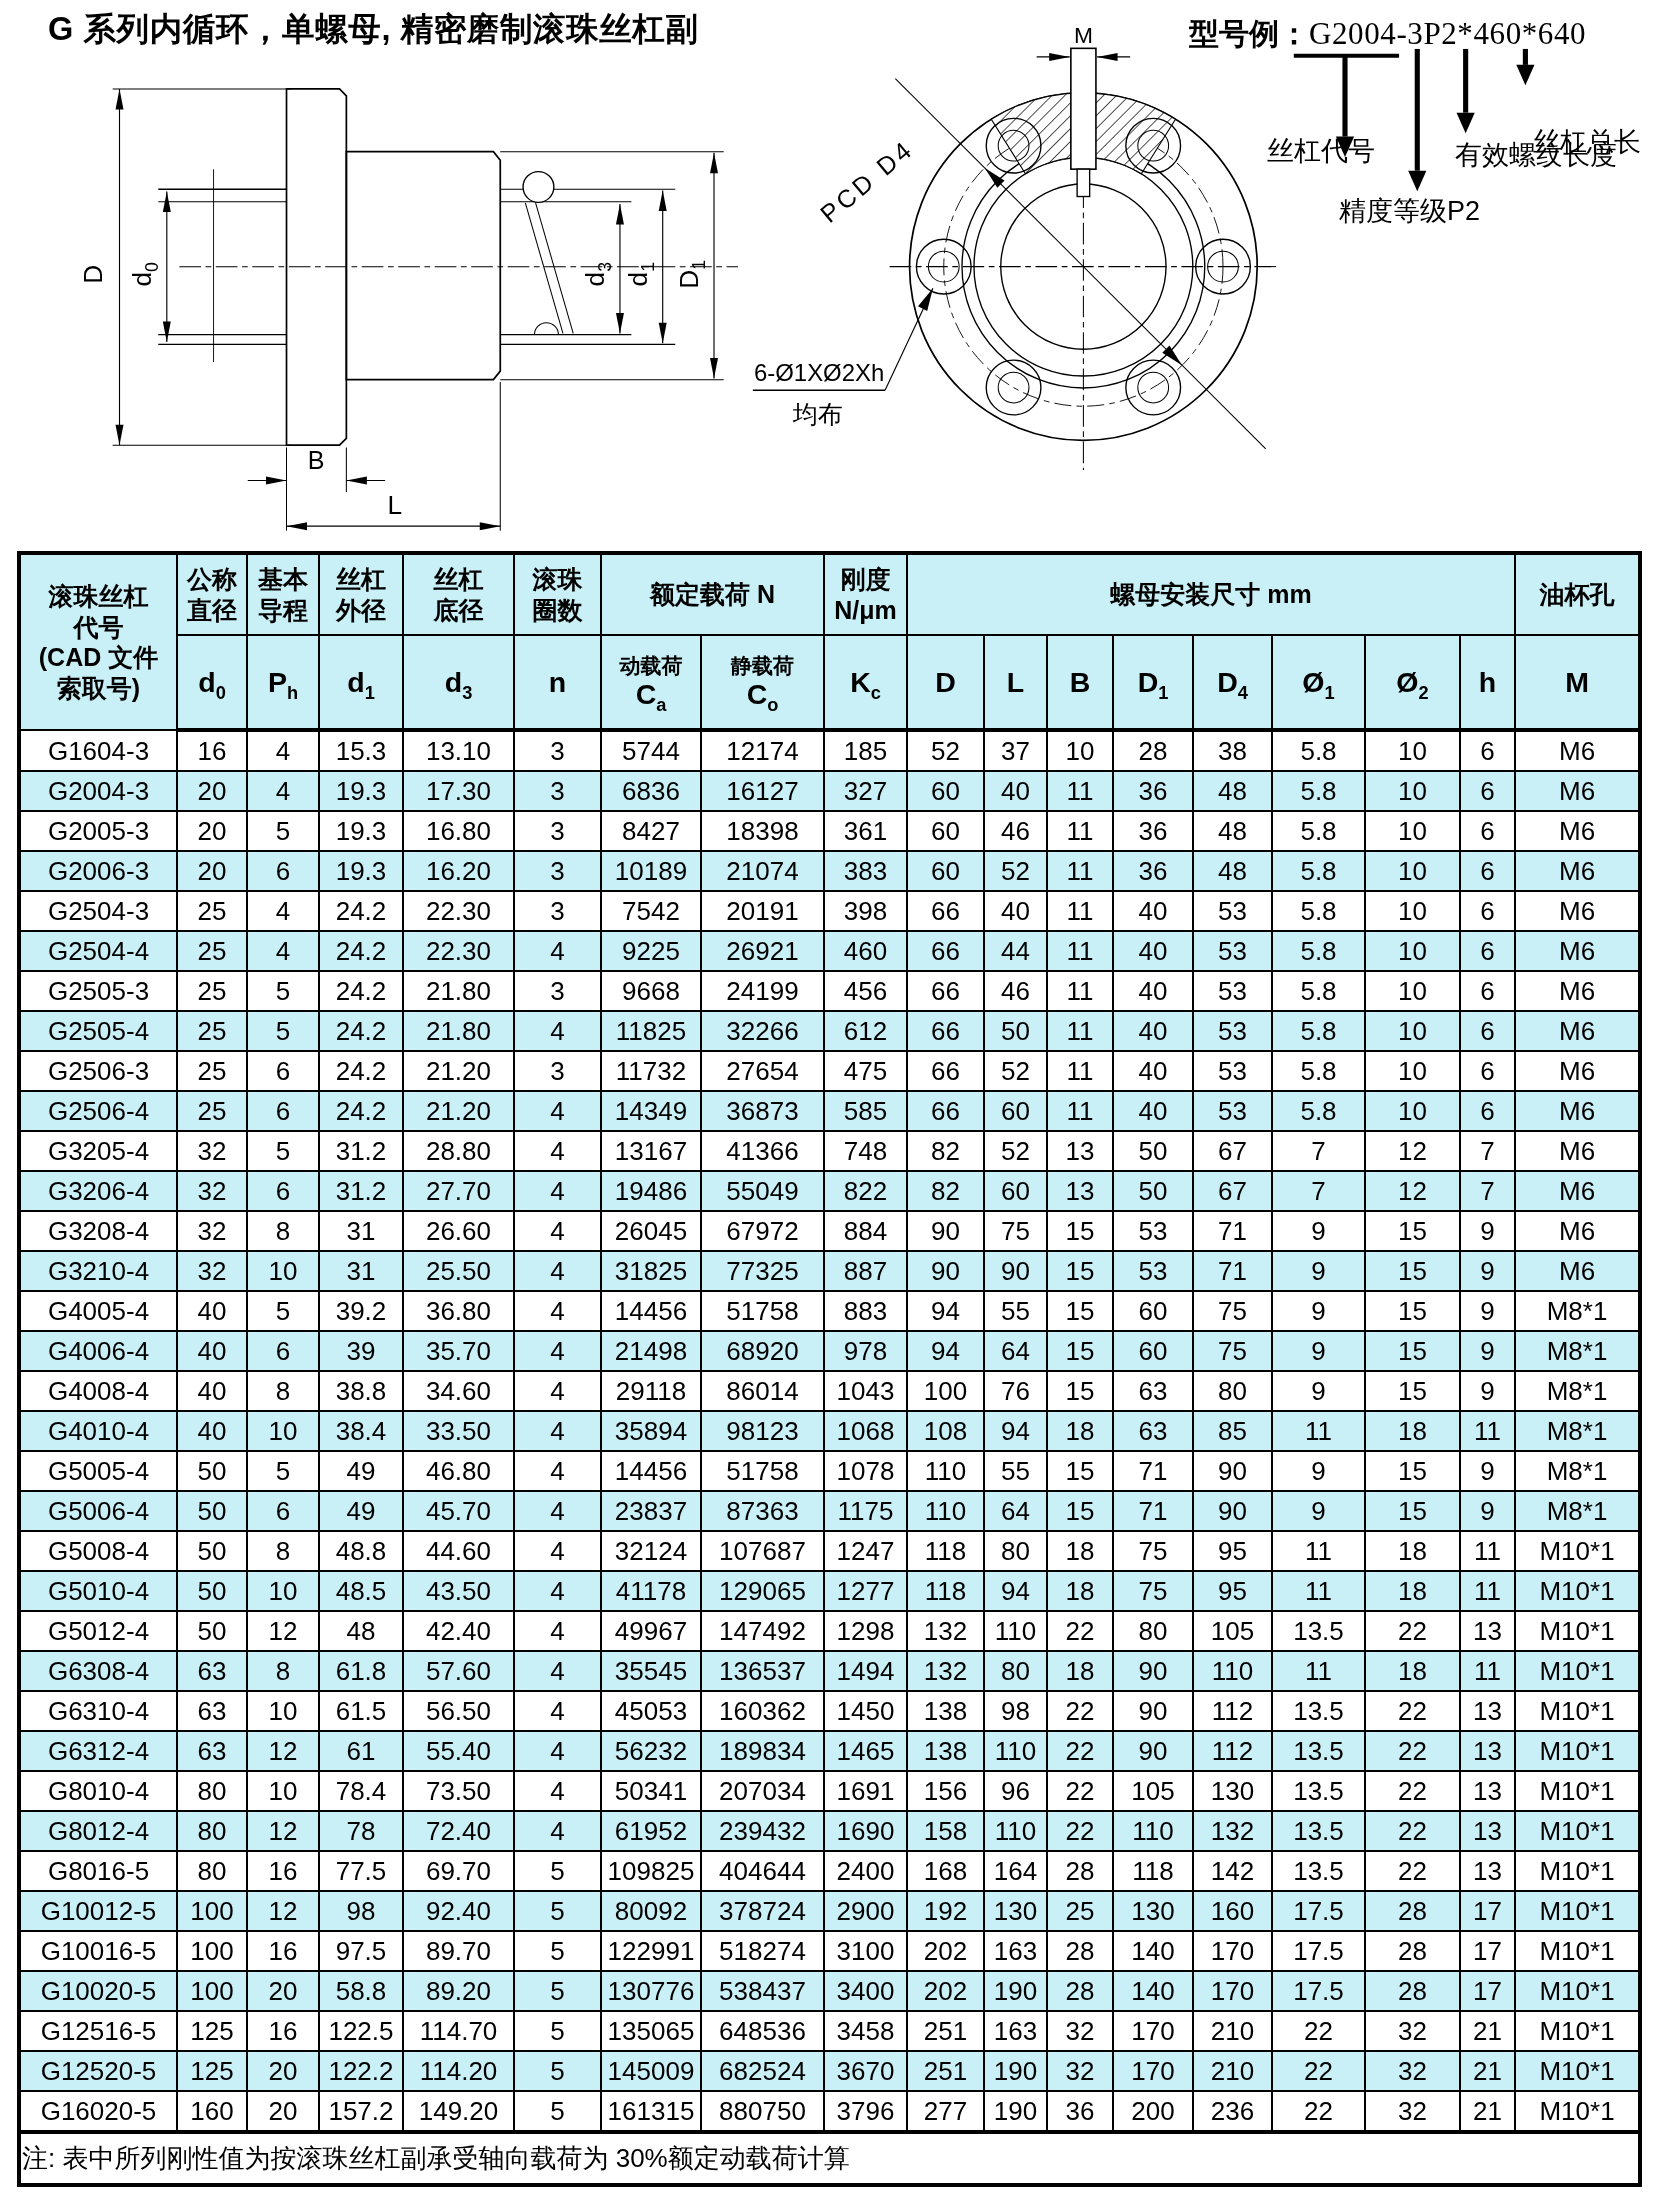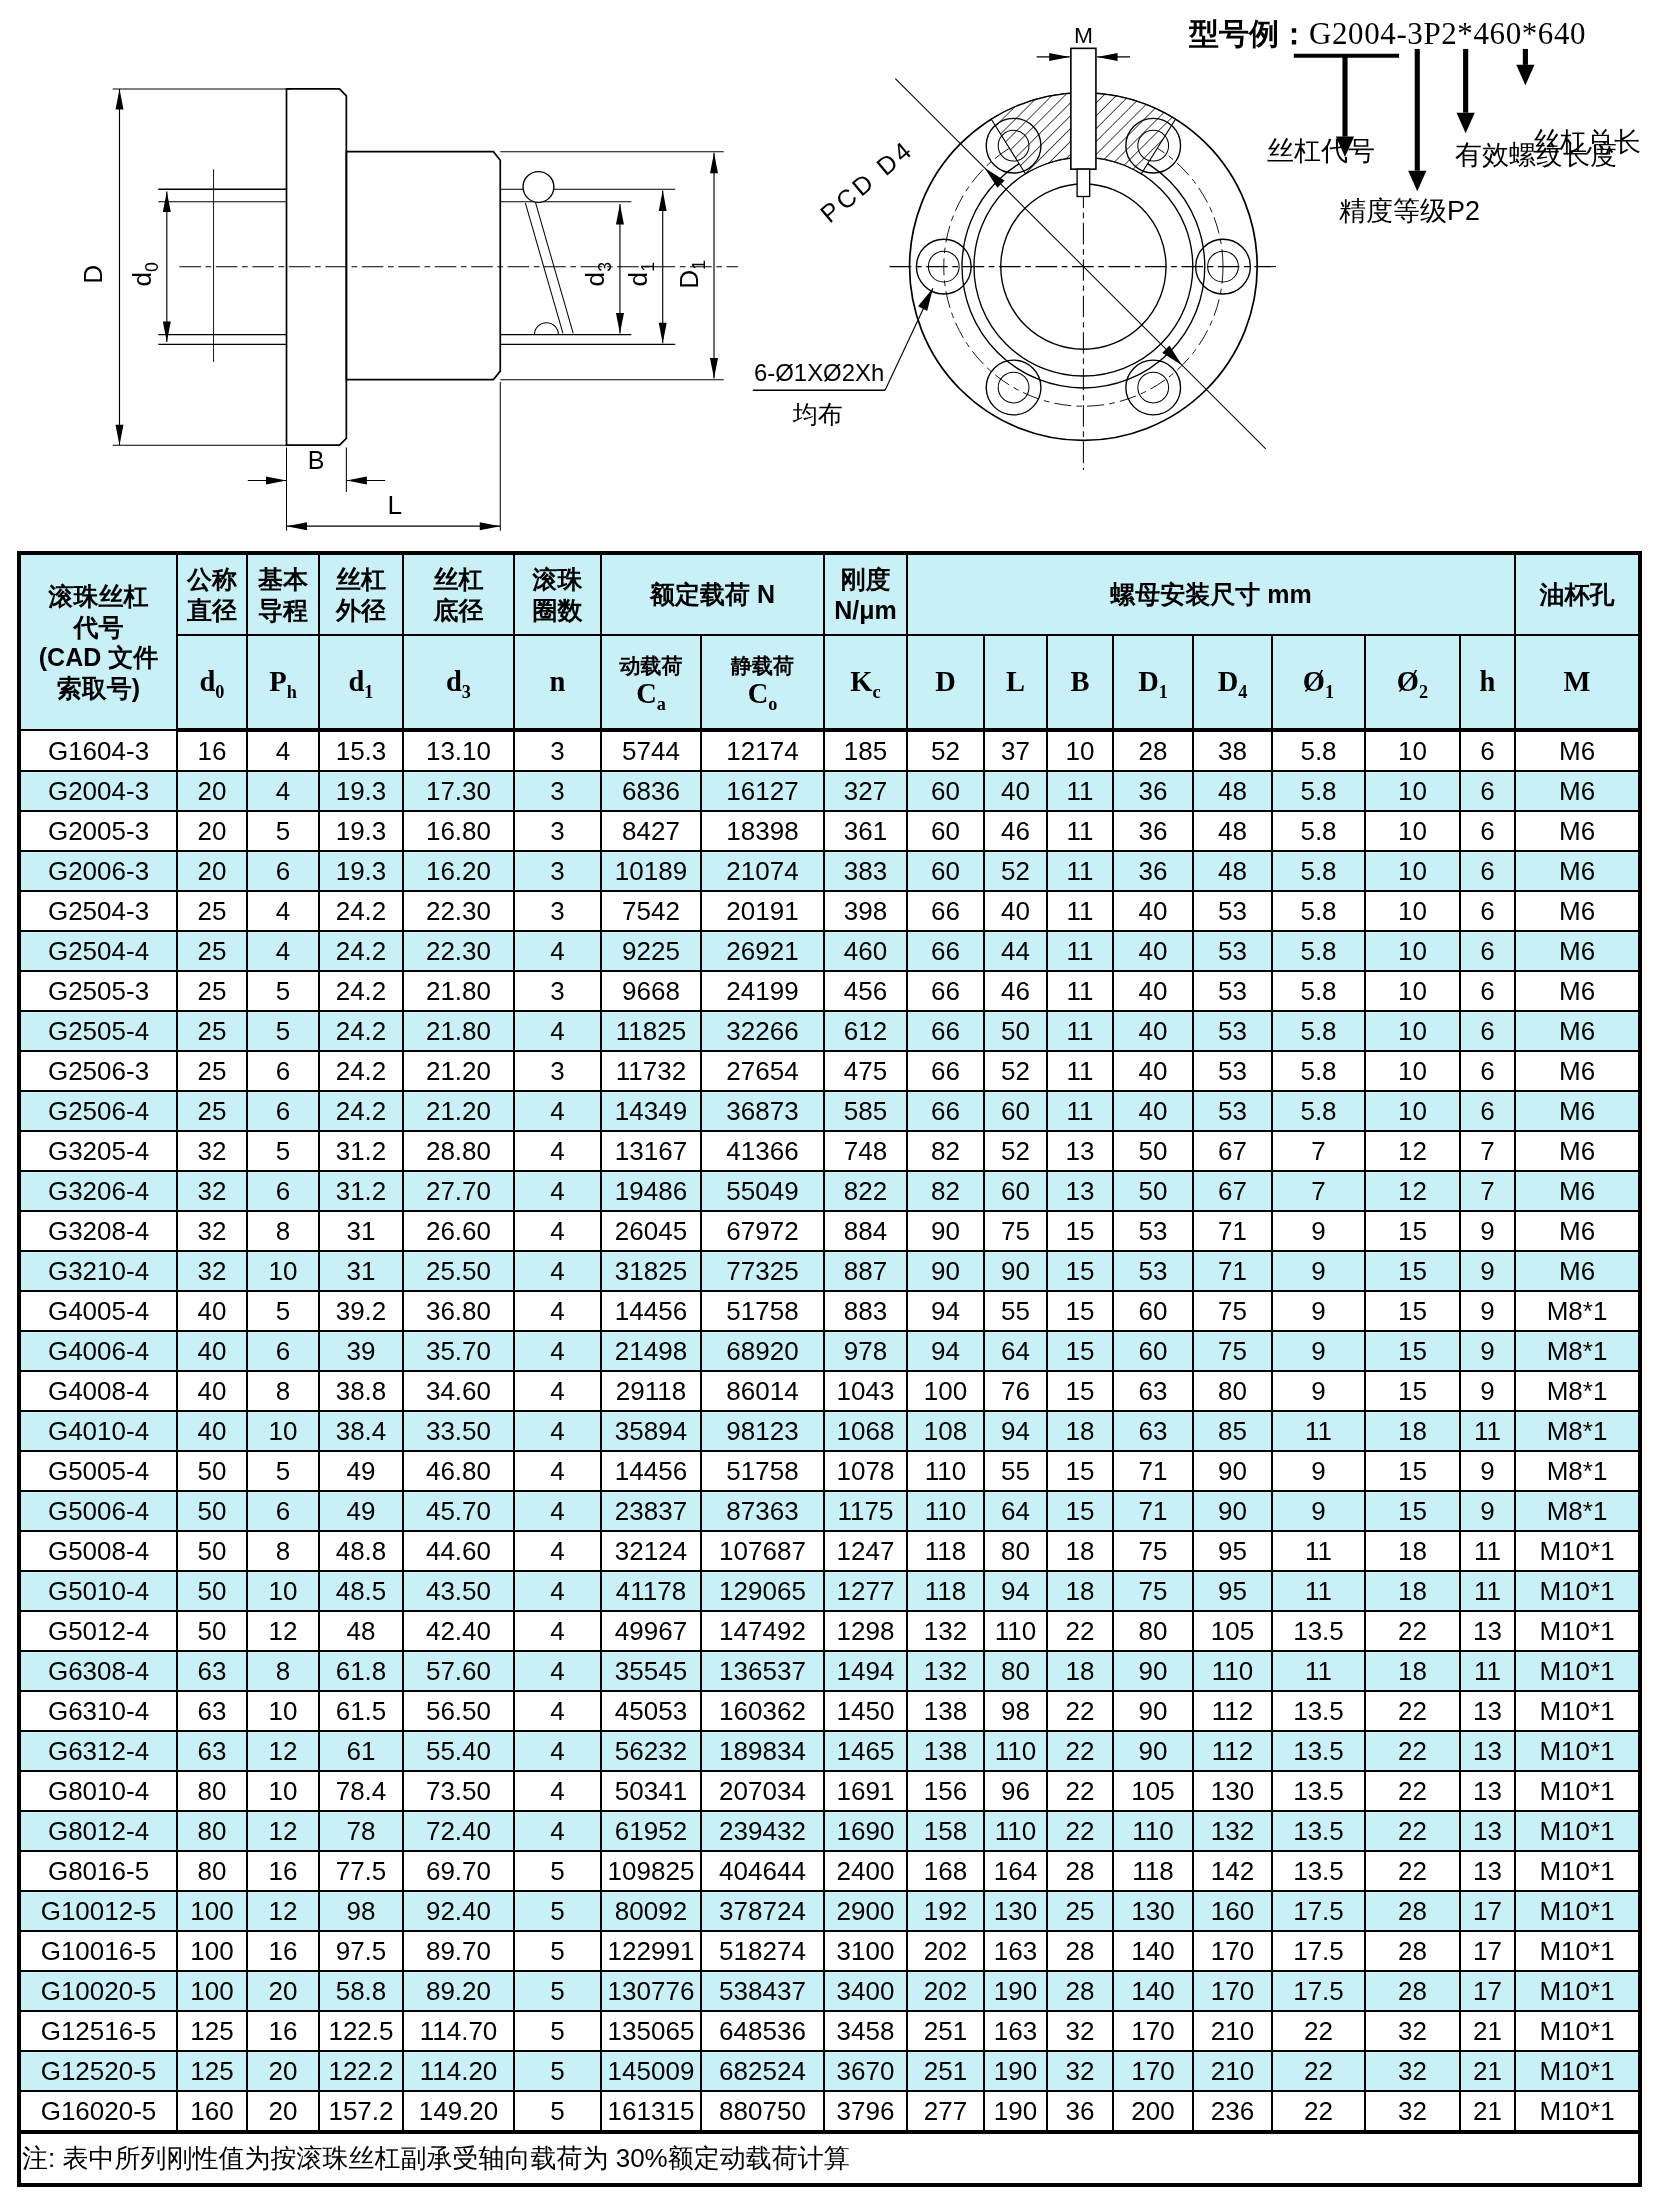"G 系列内循环，单螺母, 精密磨制滚珠丝杠副" div.title { html: none -> <div>G 系列内循环，单螺母, 精密磨制滚珠丝杠副</div> }
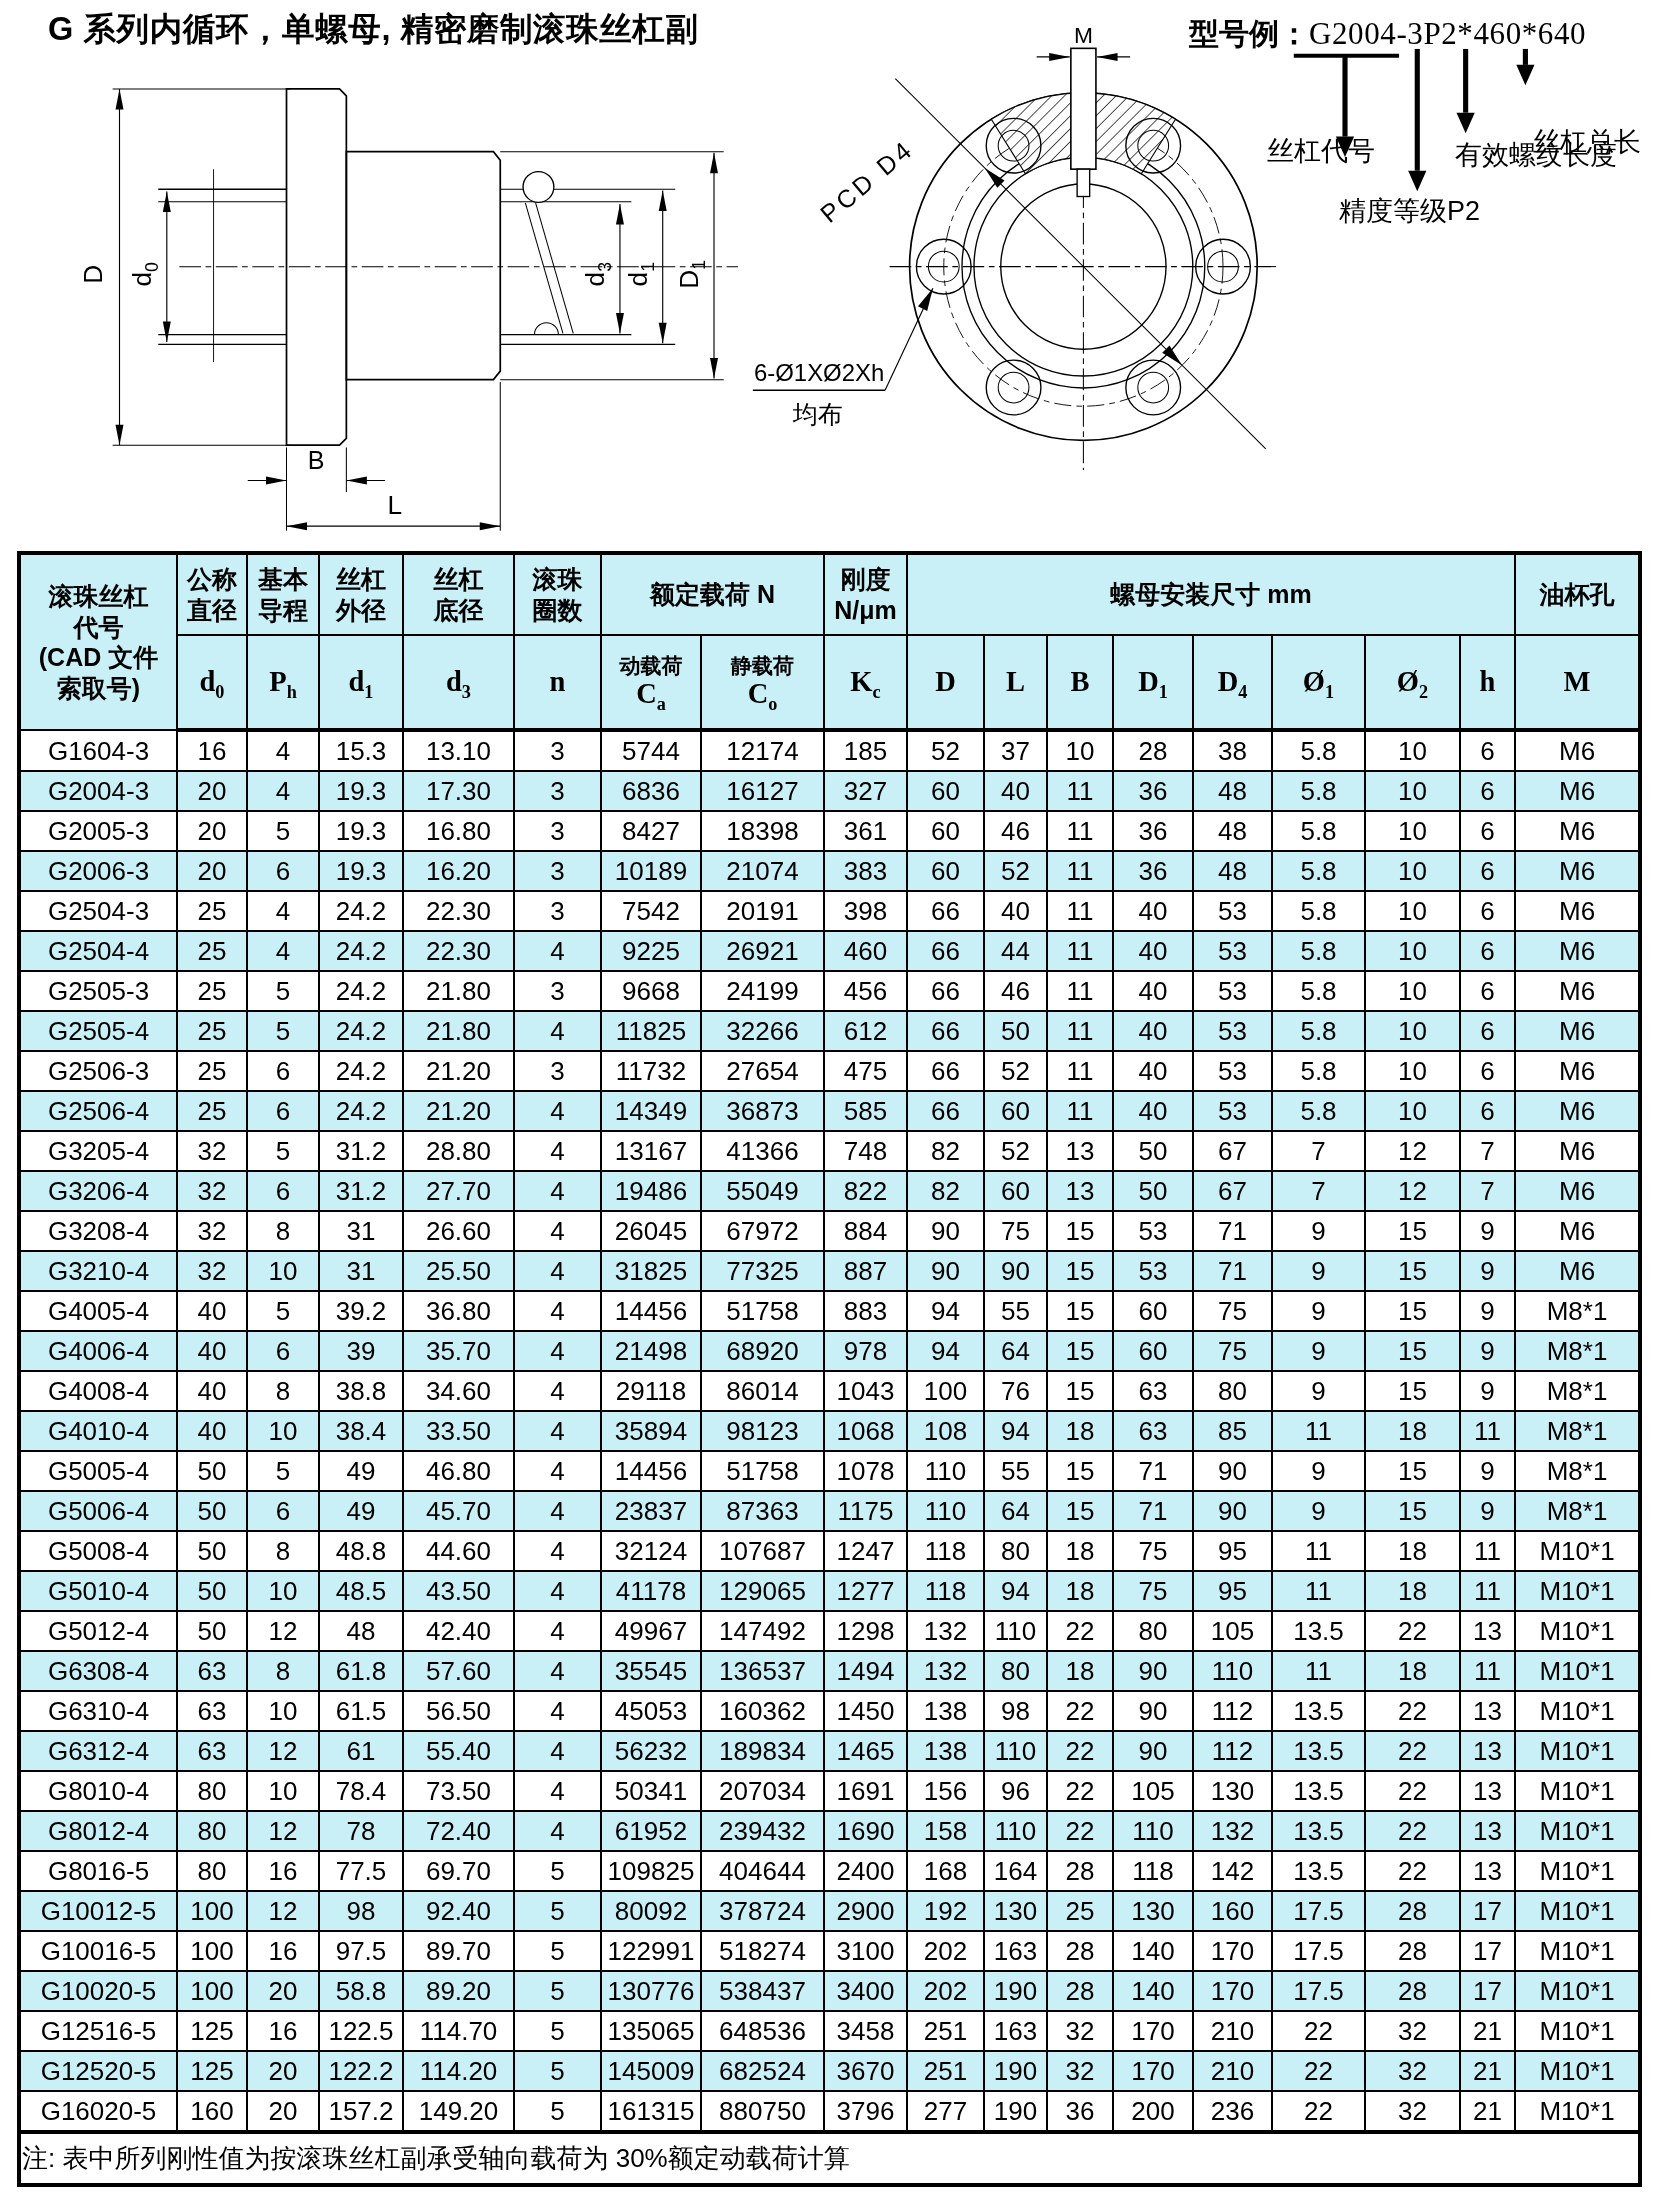"d0" .spec tr.h2 { font-family: Liberation Serif, serif -> none }
